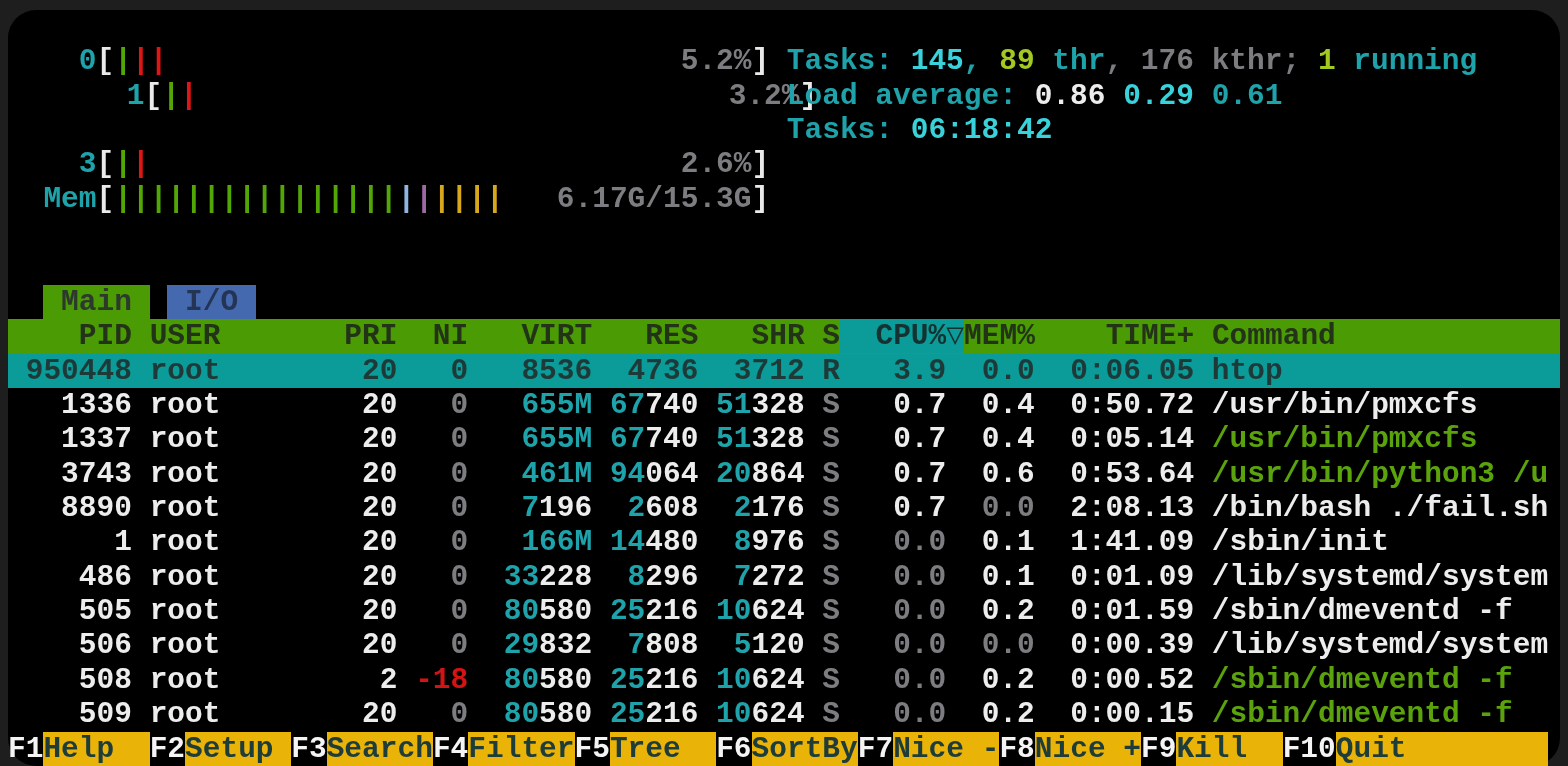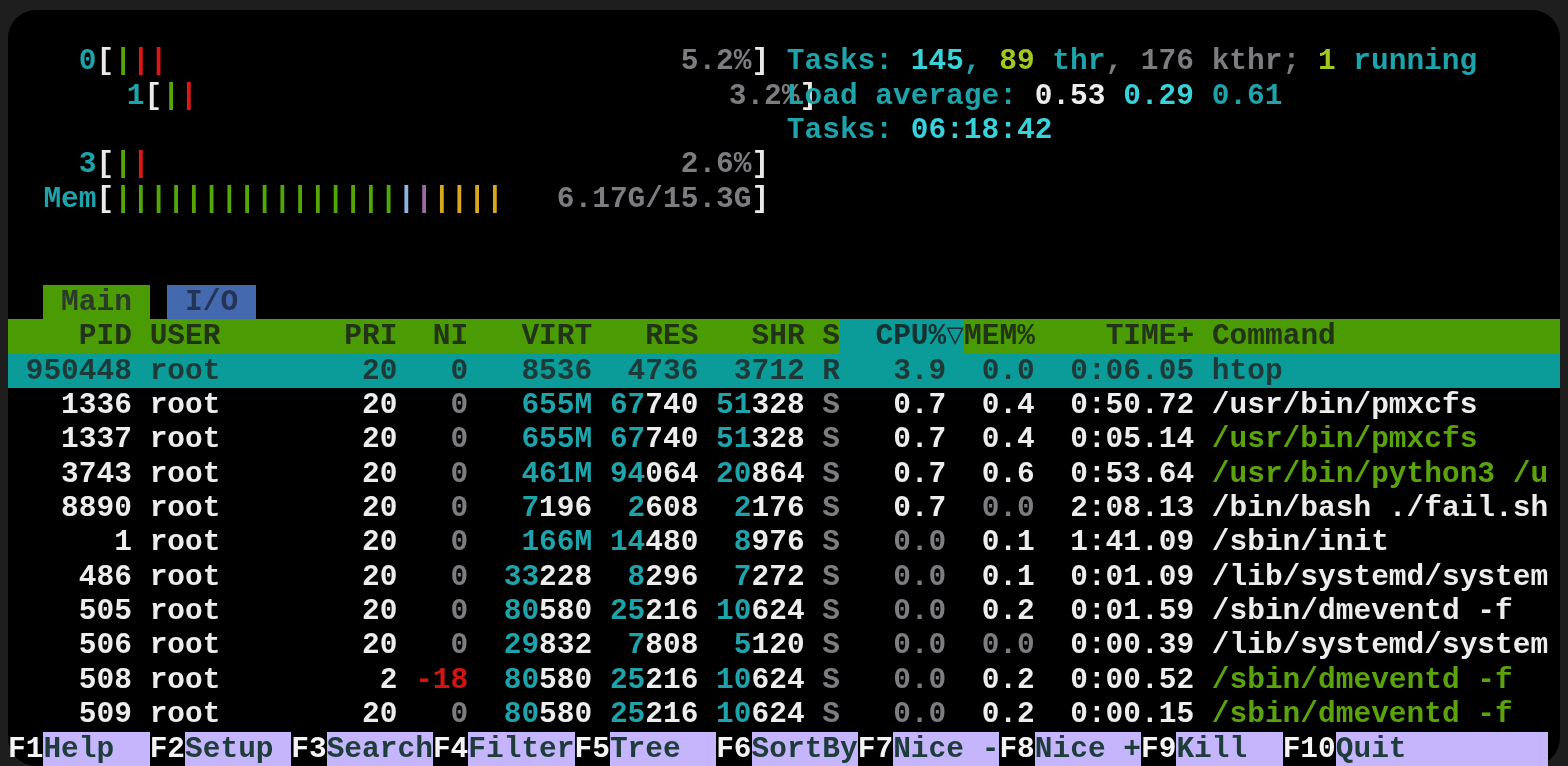"0.53" span.w { text: 0.53 -> 0.86 }
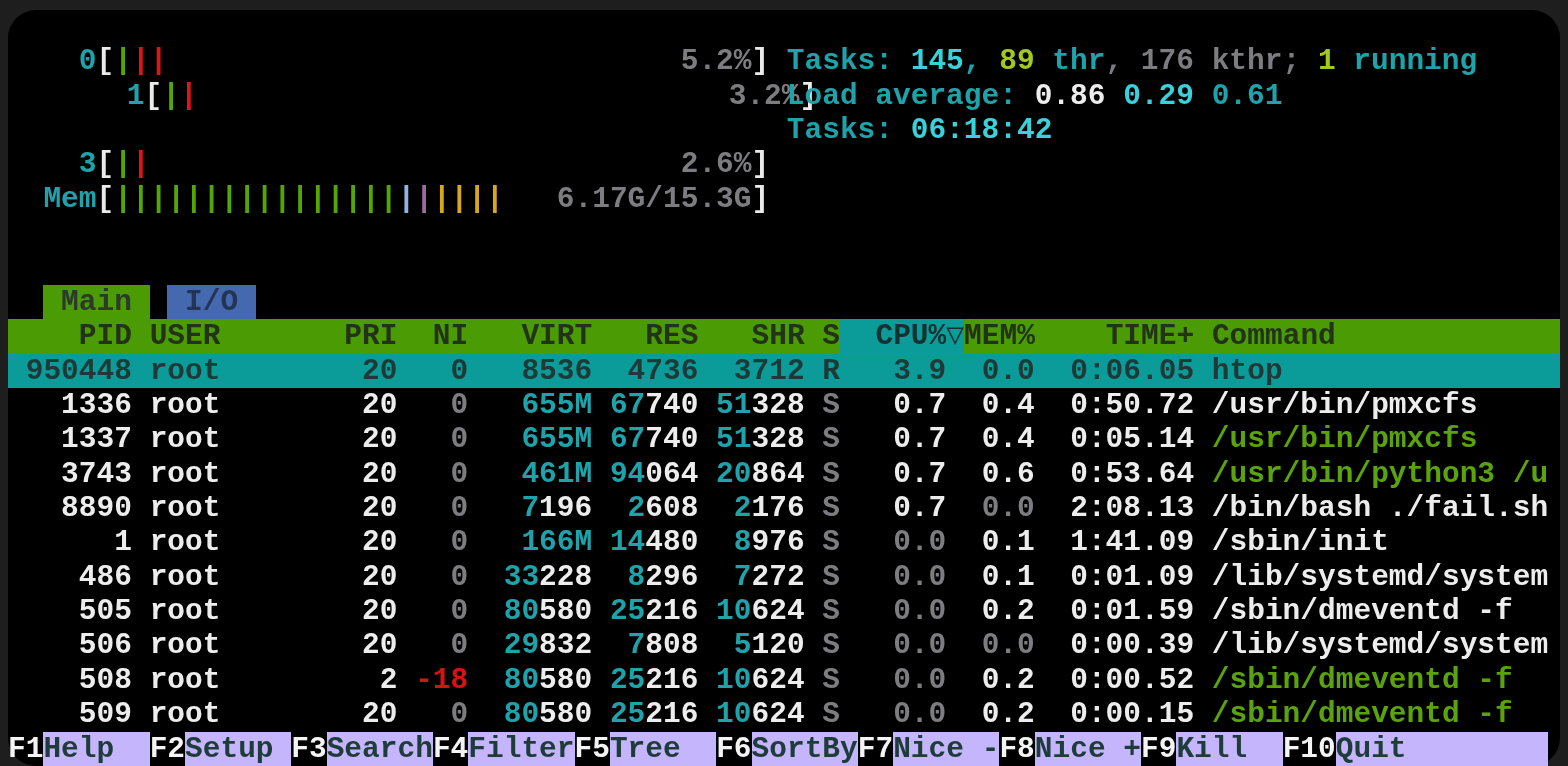"Help" .fl { background: #c4b5fd -> #eab308 }
